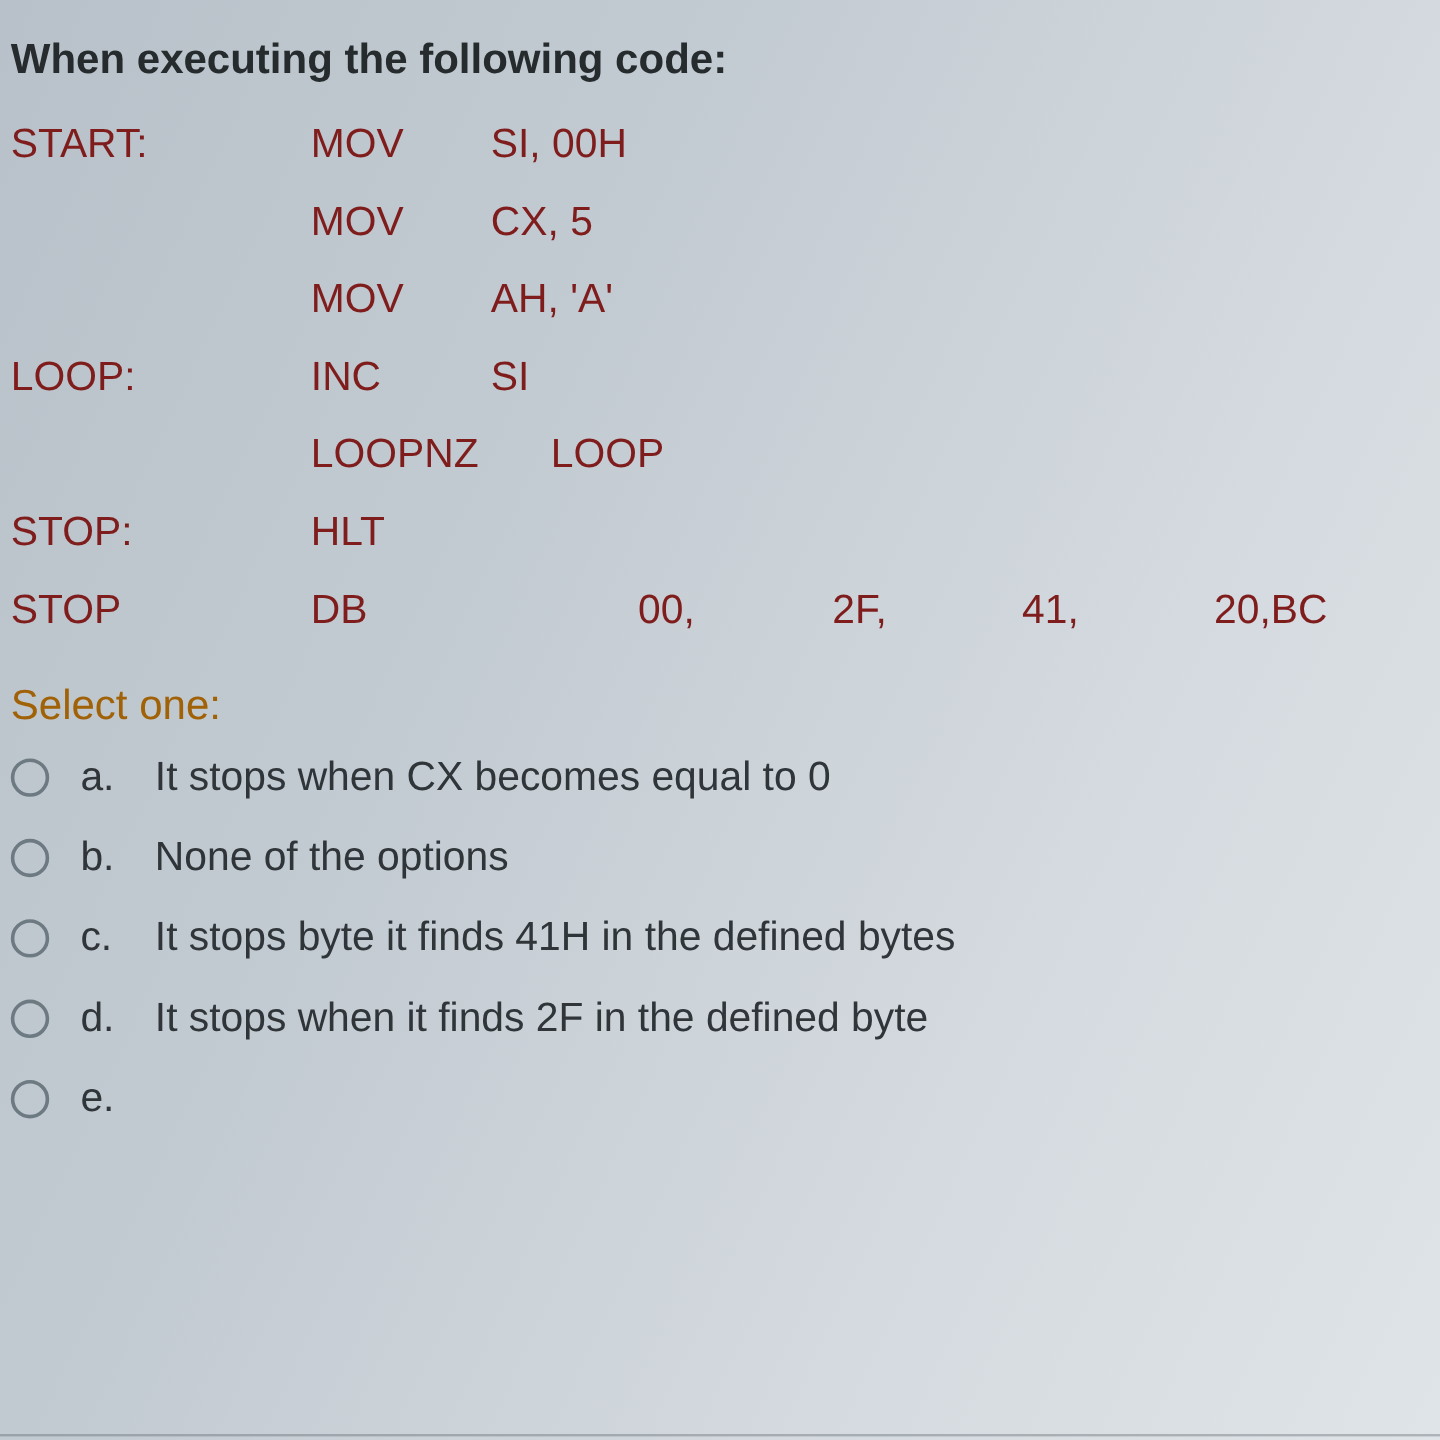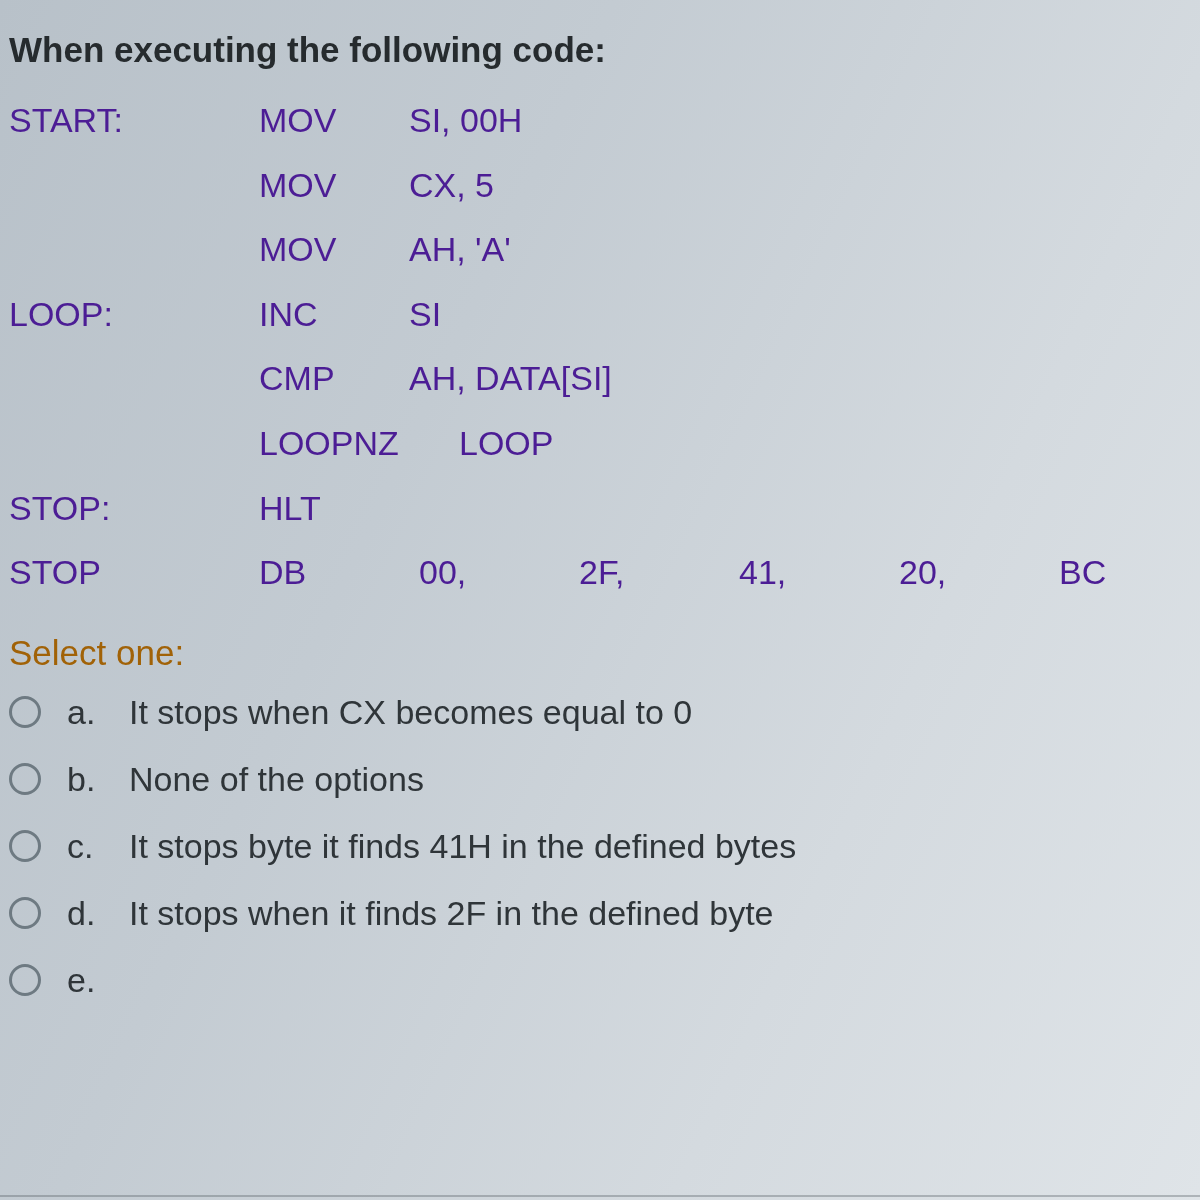"START:" .code-block { color: #4c1d95 -> #7f1d1d }
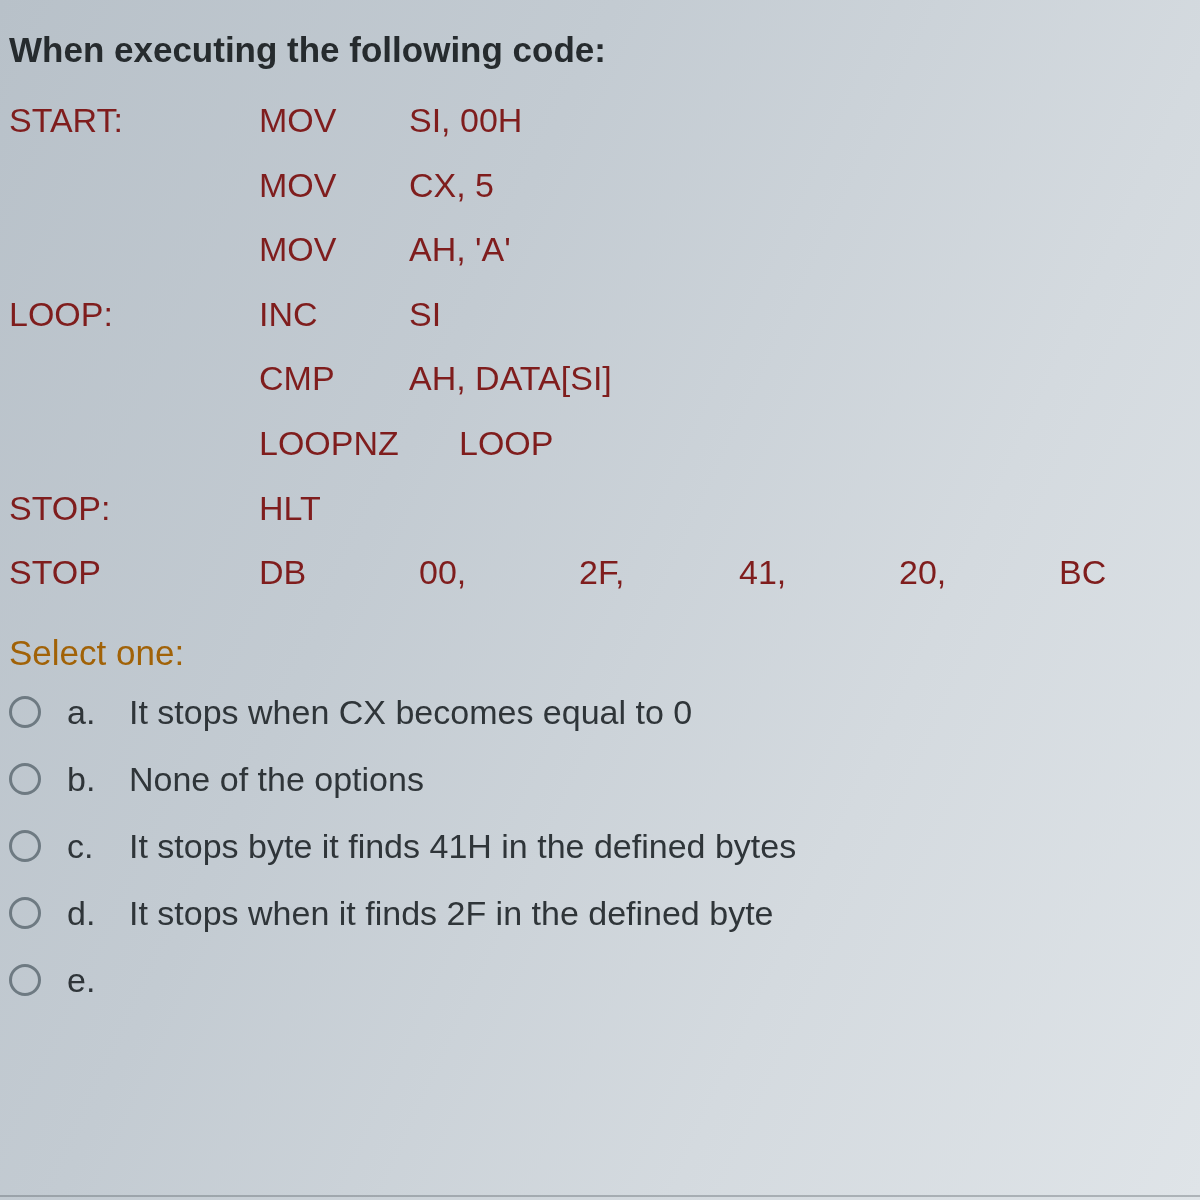"CMP" div.code-row { html: <div> <span></span> <span>CMP</span> <span>AH, DATA[SI]</span> </div> -> none }
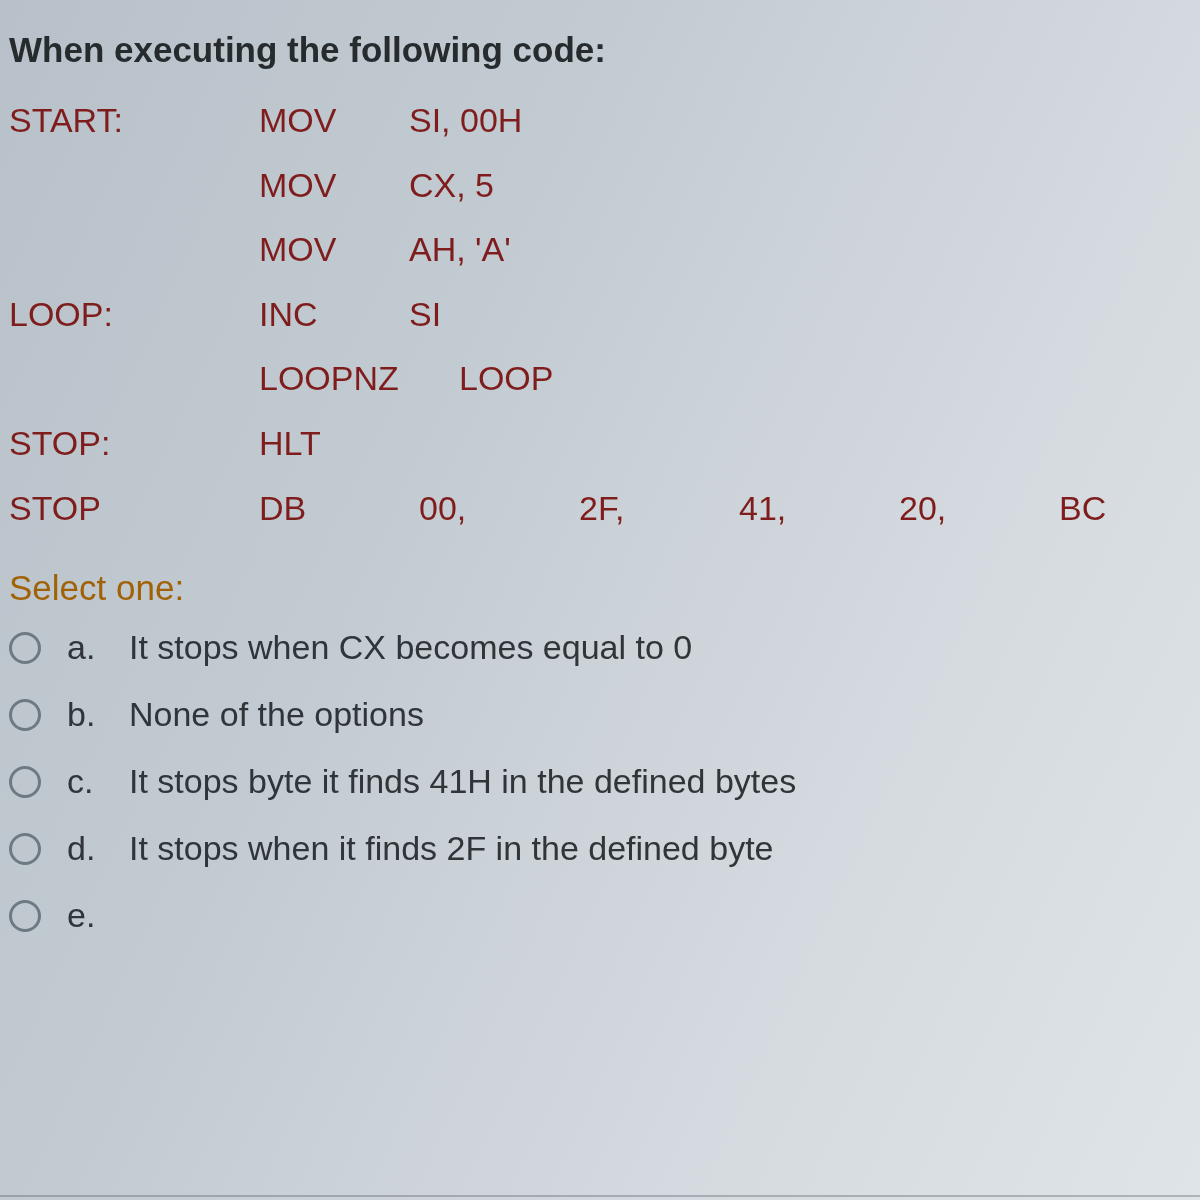"00," .data-val { text-align: none -> right }
